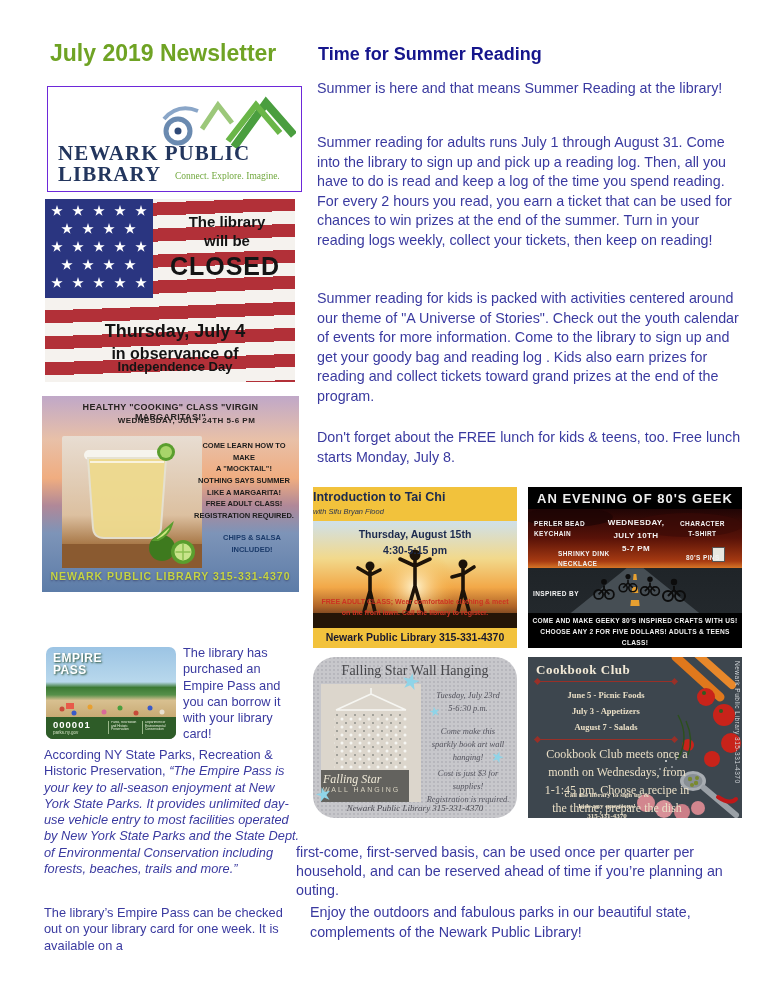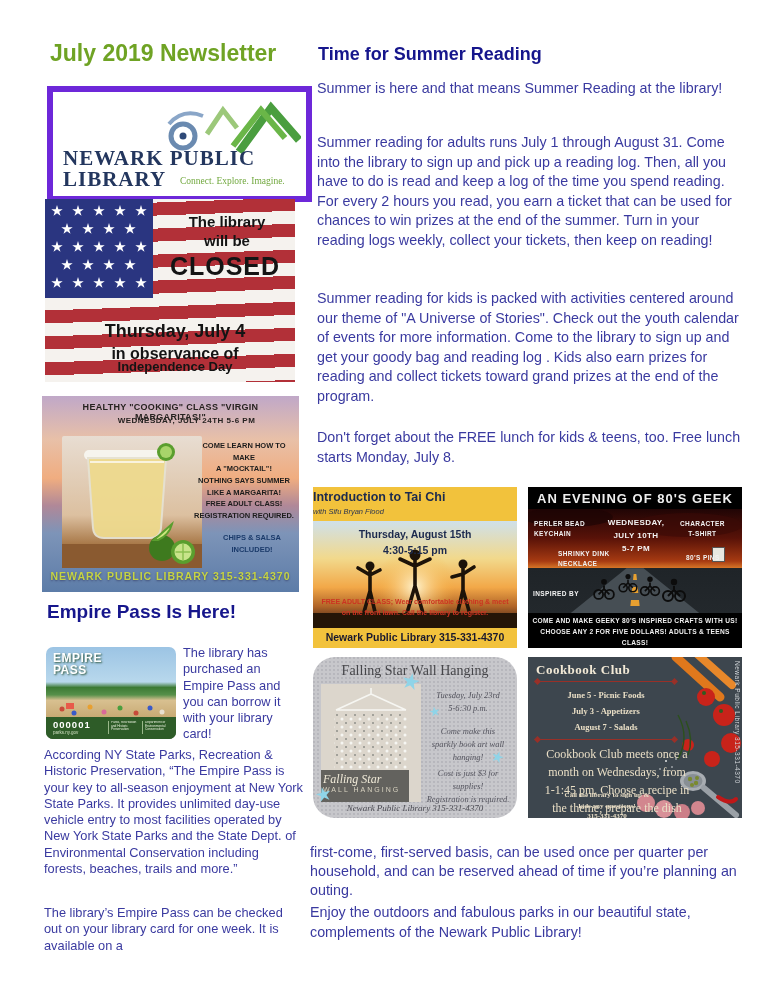"NEWARK PUBLIC" .logo-box { border: 6px solid #6d28d9 -> 1px solid #6d28d9 }
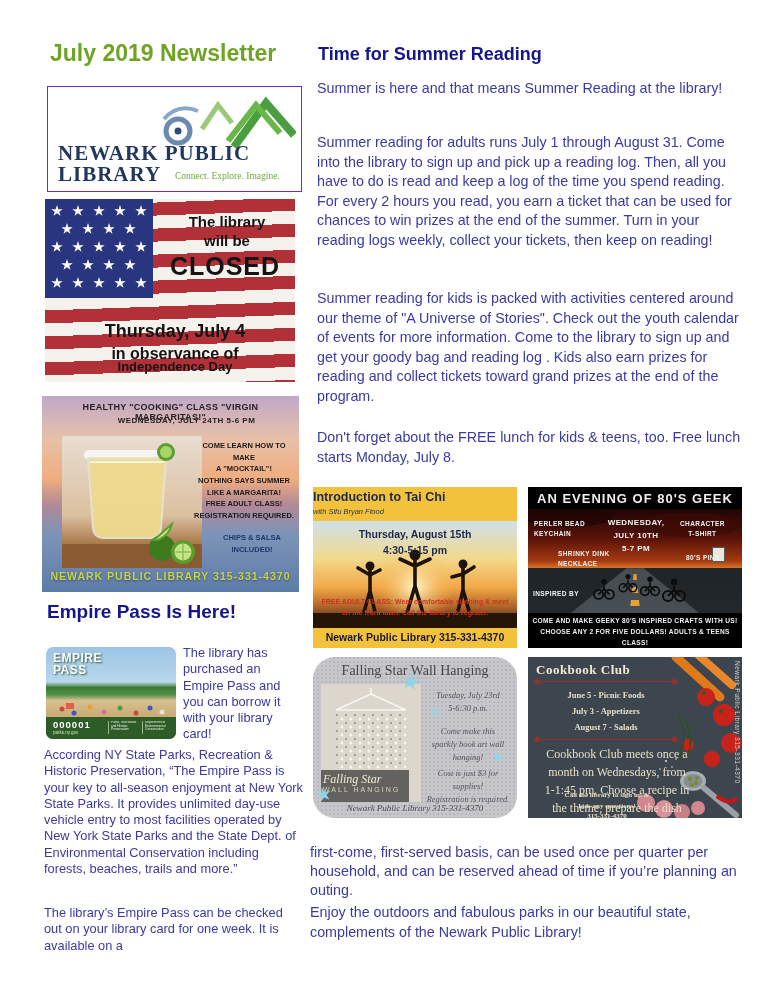"Empire Pass Is Here!" div.abs { html: <div>Empire Pass Is Here!</div> -> none }
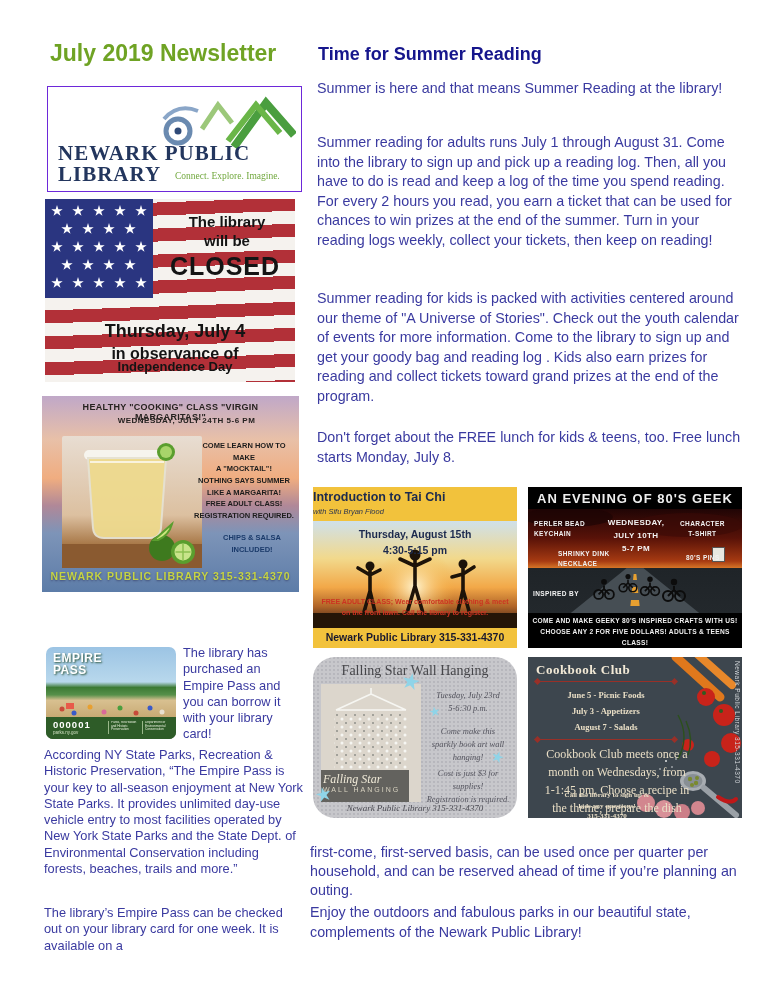"“The Empire Pass is your" span { font-style: none -> italic }
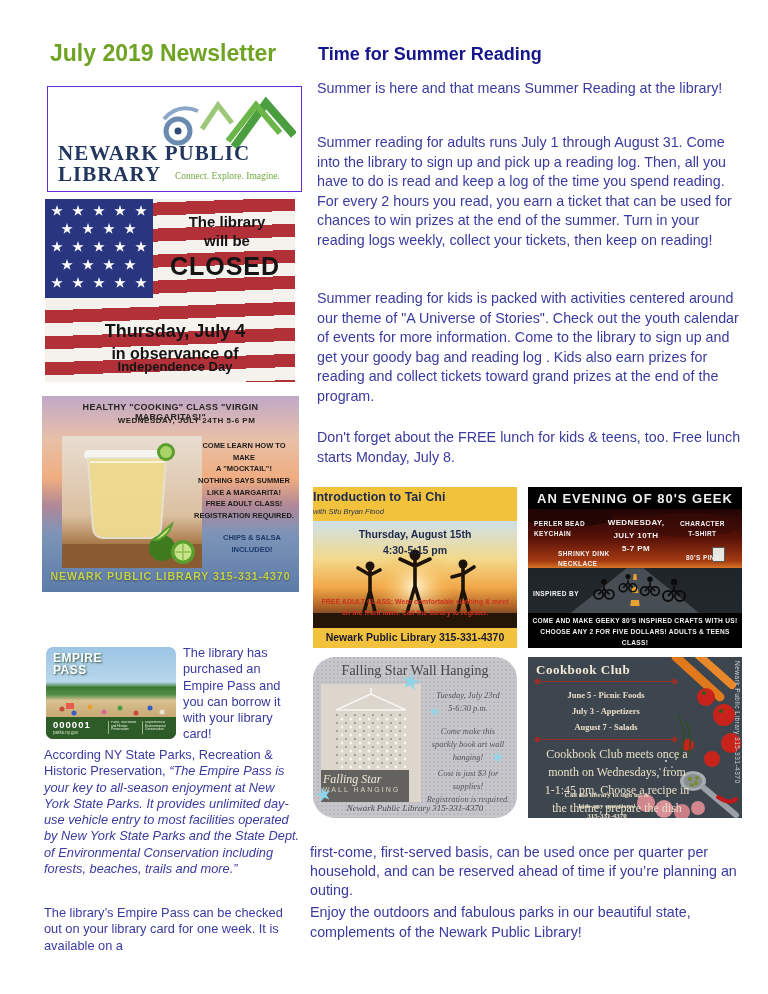"first-come, first-served basis, can be" div.abs { left: 310px -> 296px }
